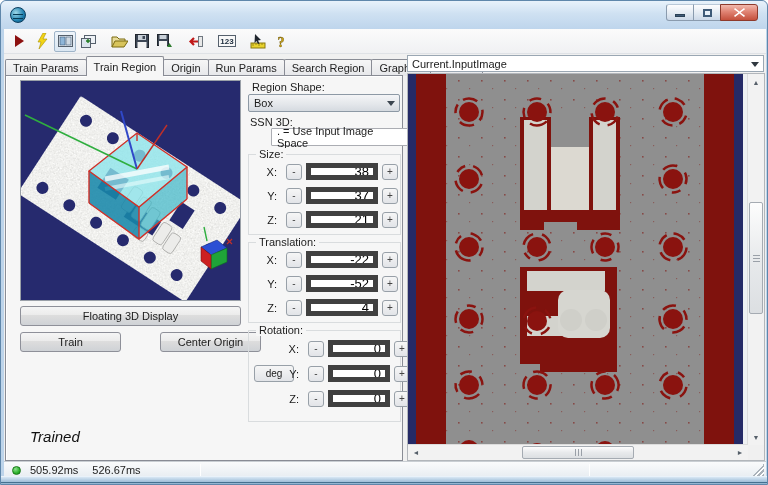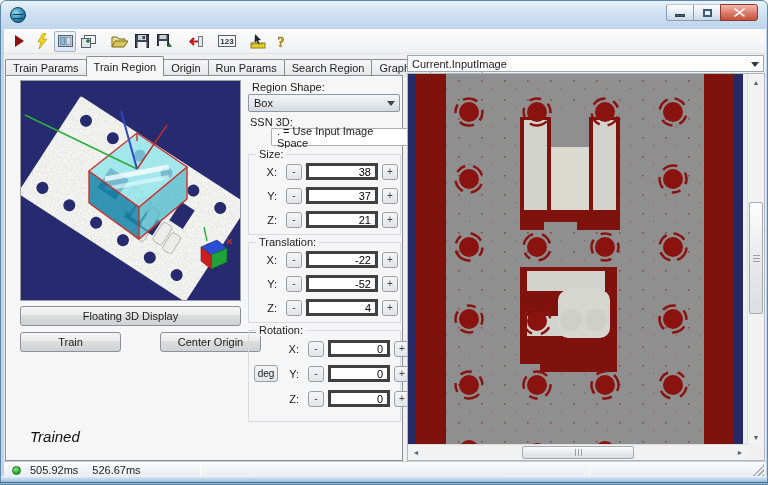"38" .field { border: 3px solid #404040 -> 5px solid #404040; font-size: 11px -> 13px }
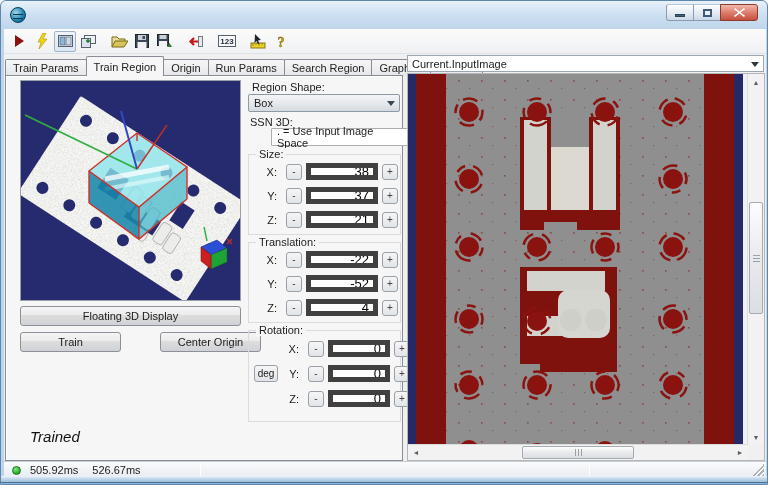"deg" .degbtn { width: 24px -> 40px }
